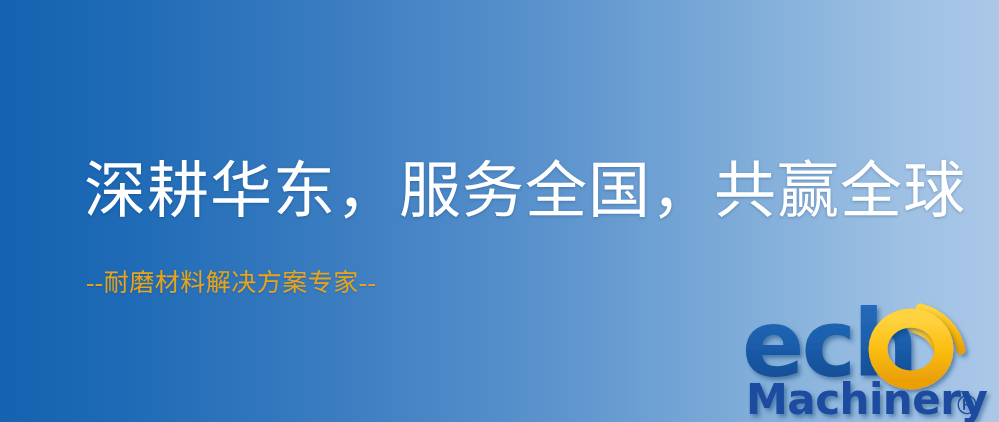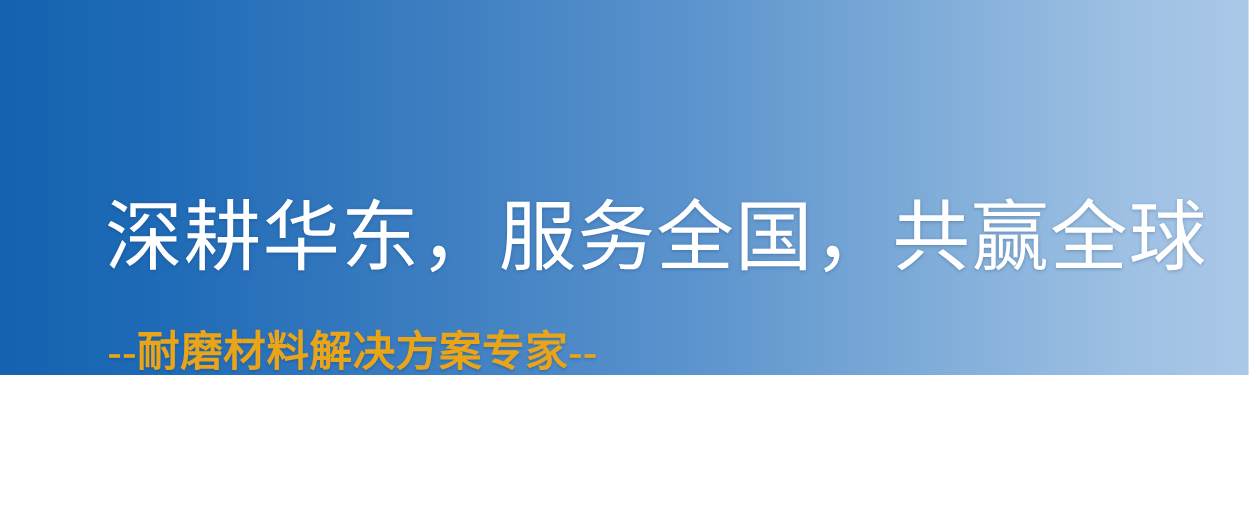"深耕华东，服务全国，共赢全球" #banner { height: 300px -> 422px }
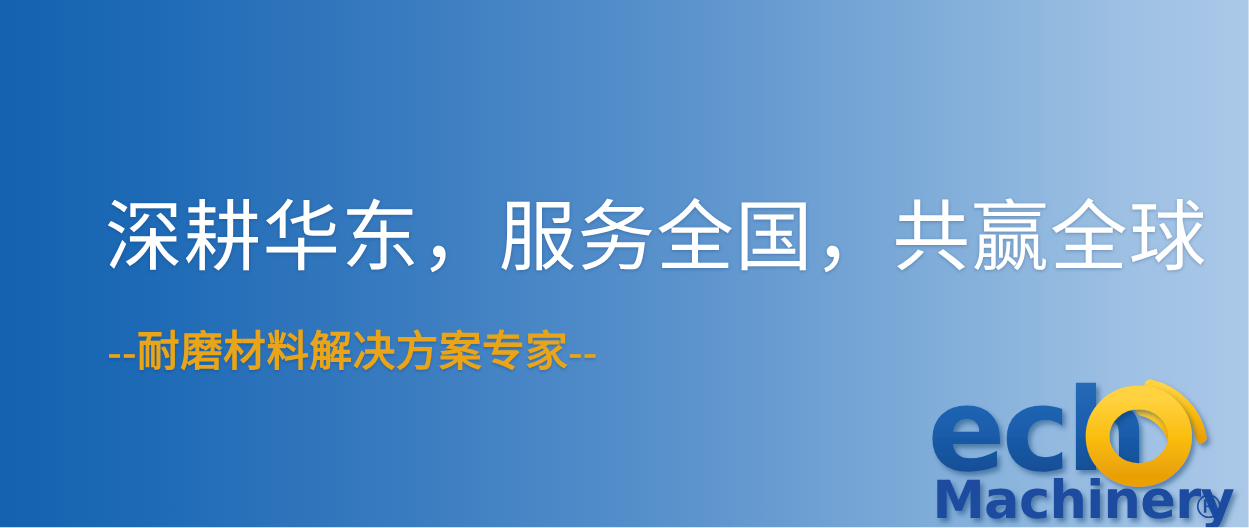"--耐磨材料解决方案专家--" #subtitle { font-size: 34px -> 25px; font-weight: bold -> none }
